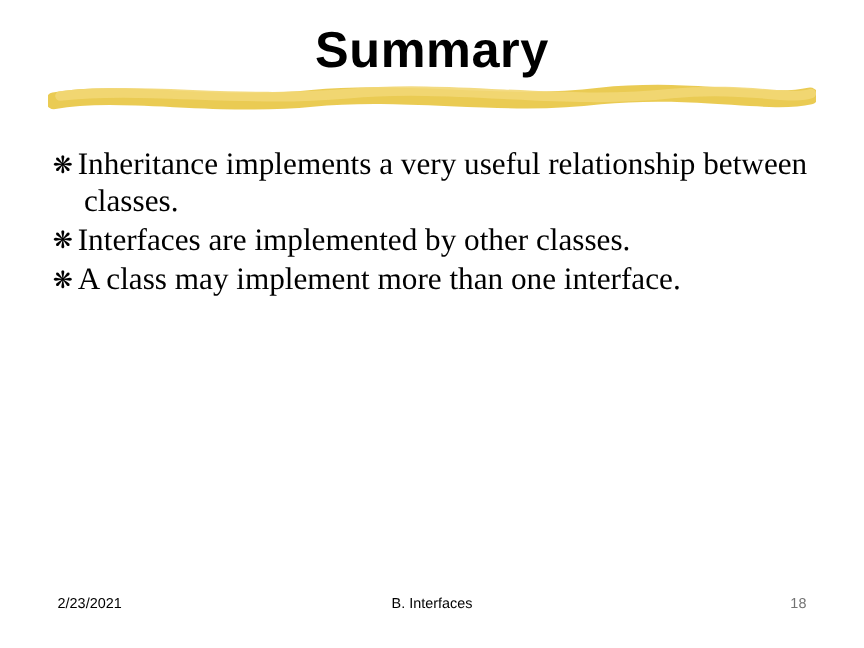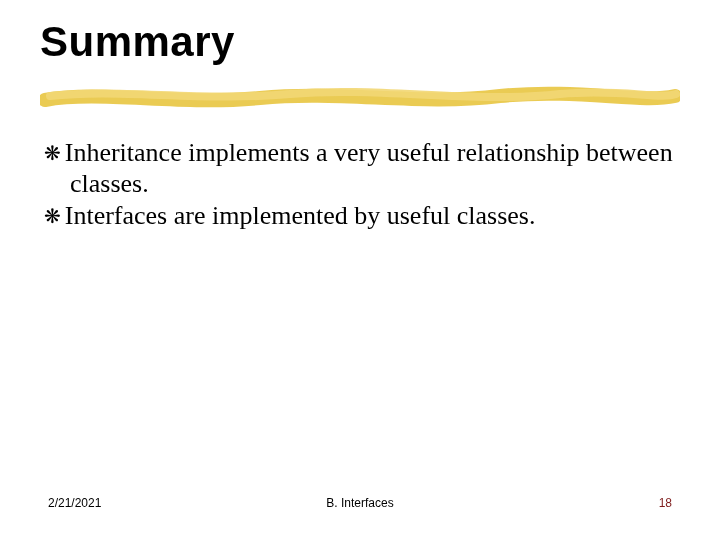"Summary" .title { margin-bottom: 20px -> 4px; text-align: none -> center }
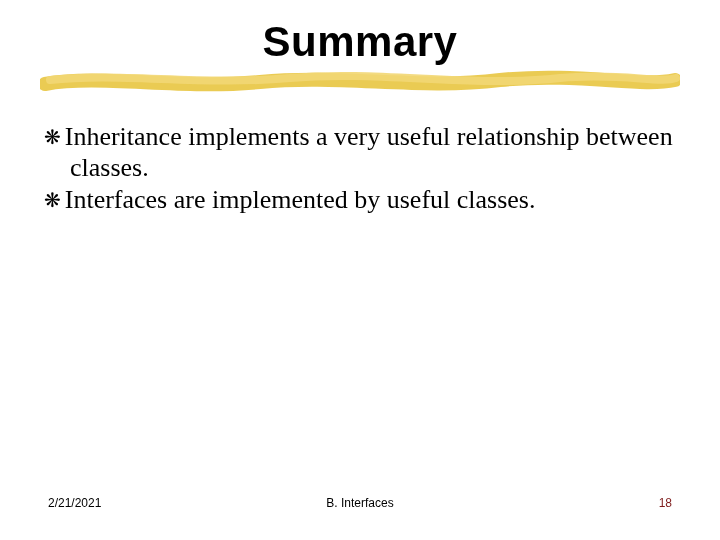"Interfaces are implemented by useful" span { text: useful -> other }
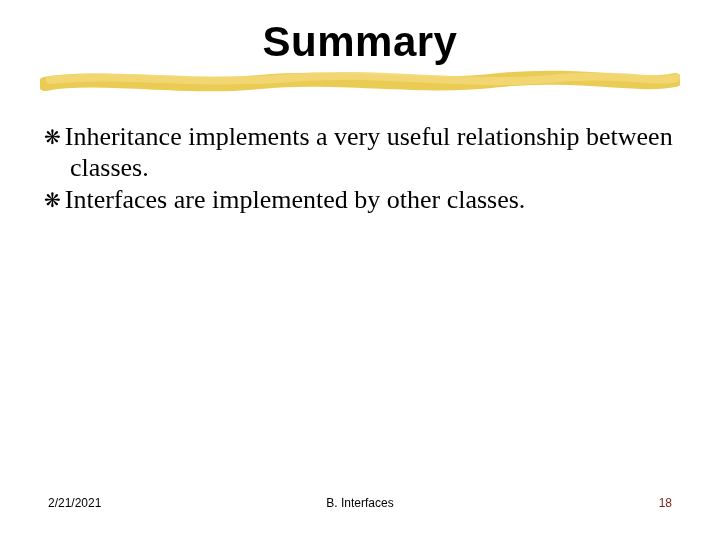"❋ A class may implement" li { html: none -> <li><span>❋</span><span>A class may implement more than one interface.</span></li> }
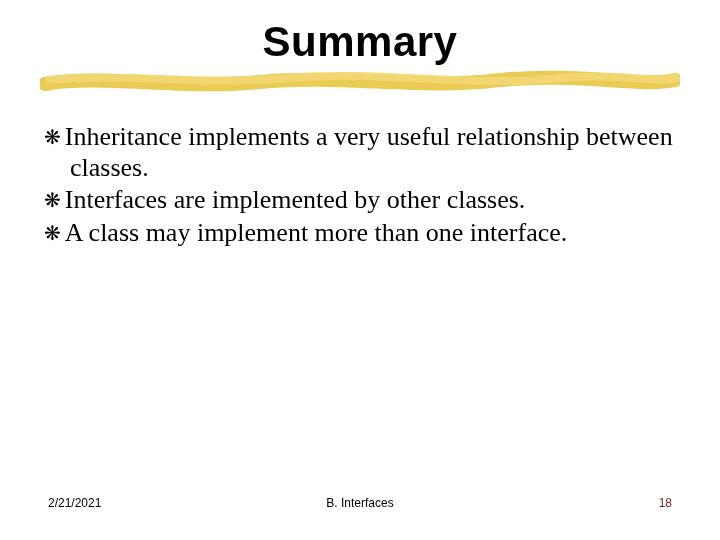"2/21/2021" span.date { text: 2/21/2021 -> 2/23/2021 }
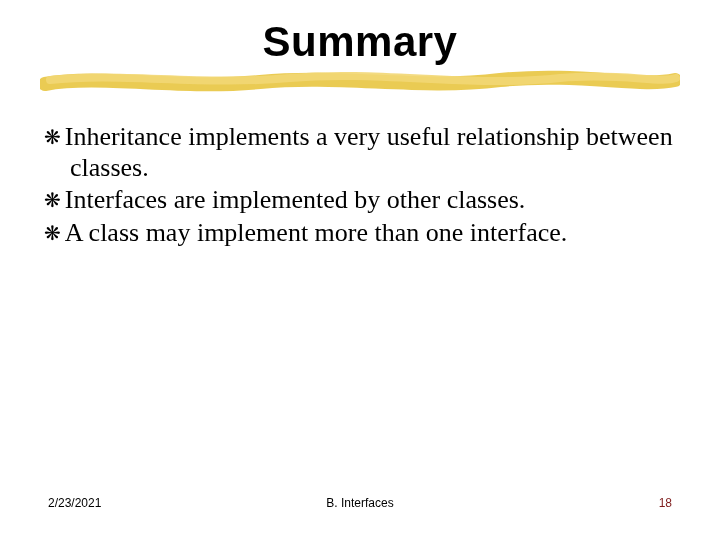"18" .footer .page { color: #7f1d1d -> #737373 }
